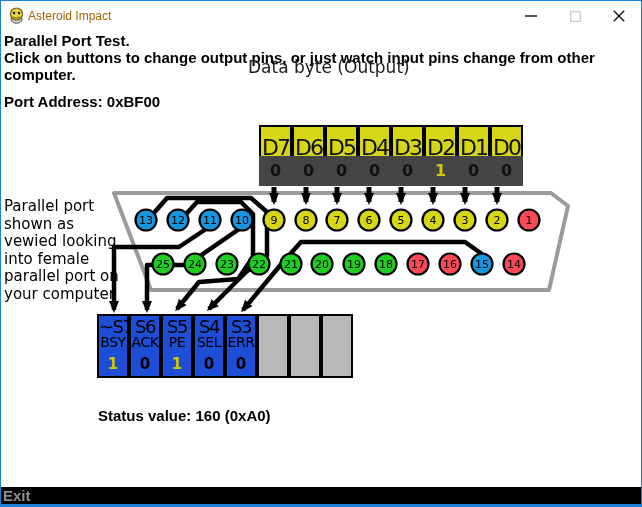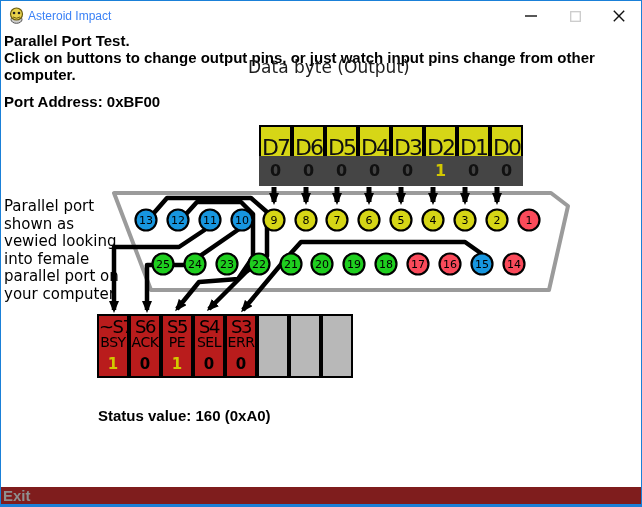"Asteroid Impact" .title-text { color: #3b82f6 -> #a16207 }
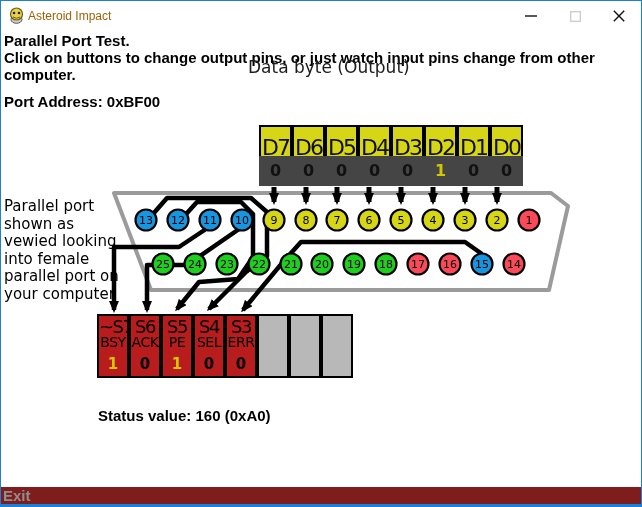"~S7" .sbox { background: #b91c1c -> #1d4ed8 }
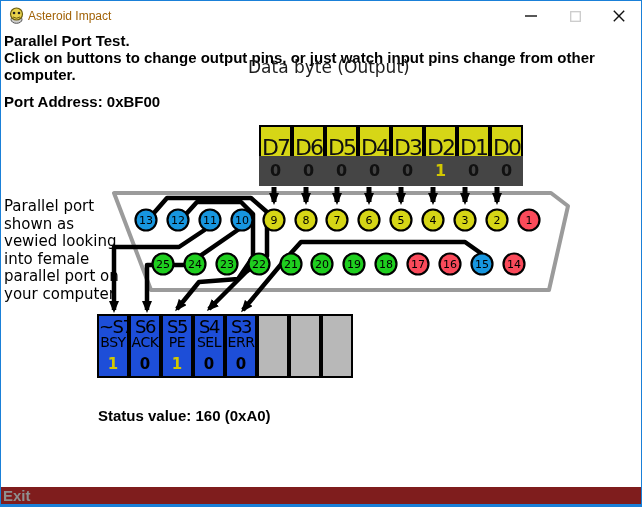"Exit" #exit-bar { background: #7f1d1d -> #000000 }
